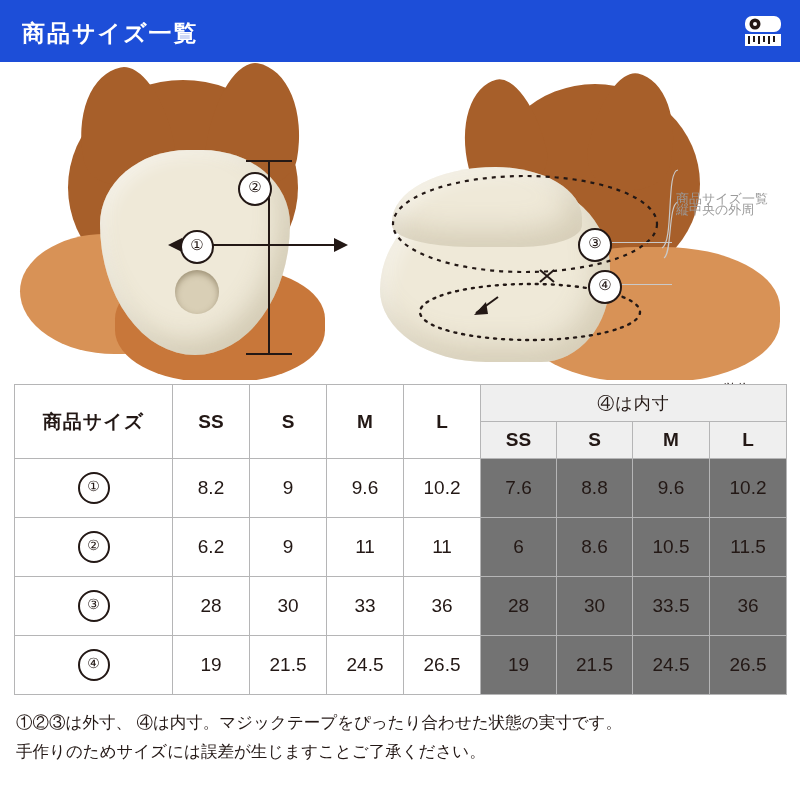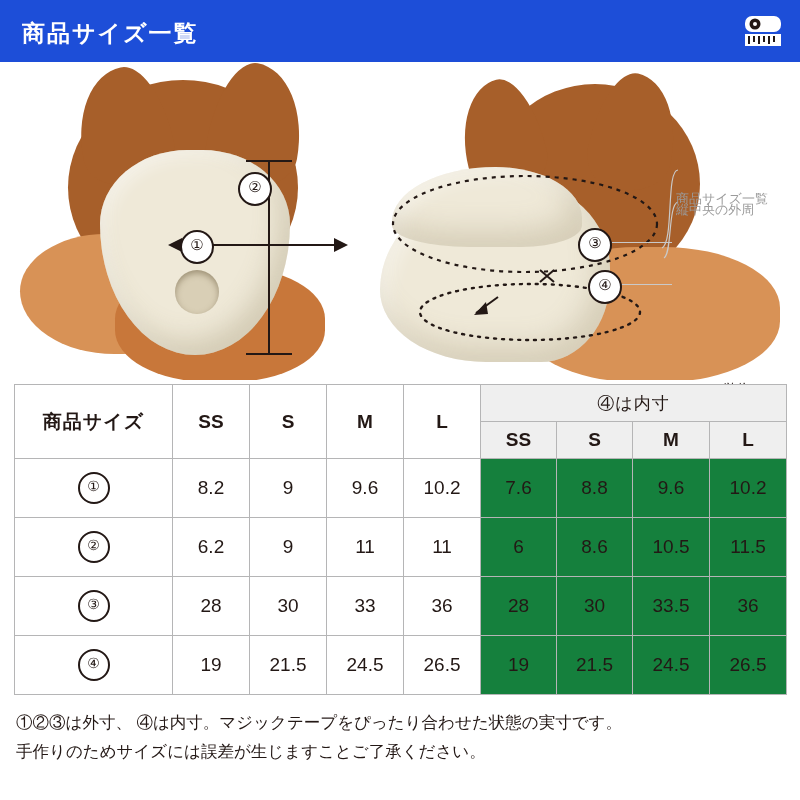"7.6" .data-row td.shaded { background: #15803d -> #737373 }
